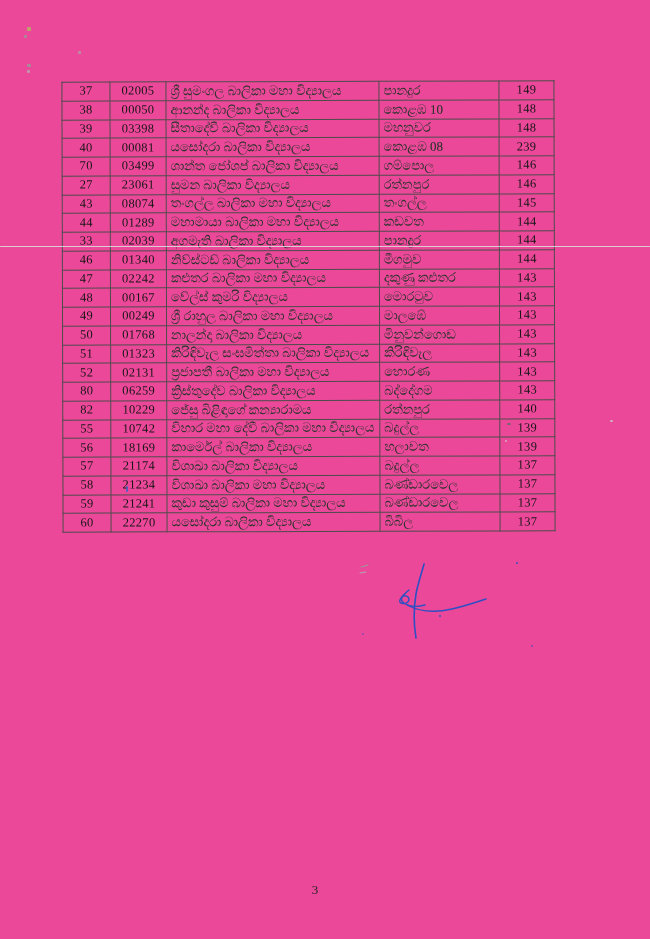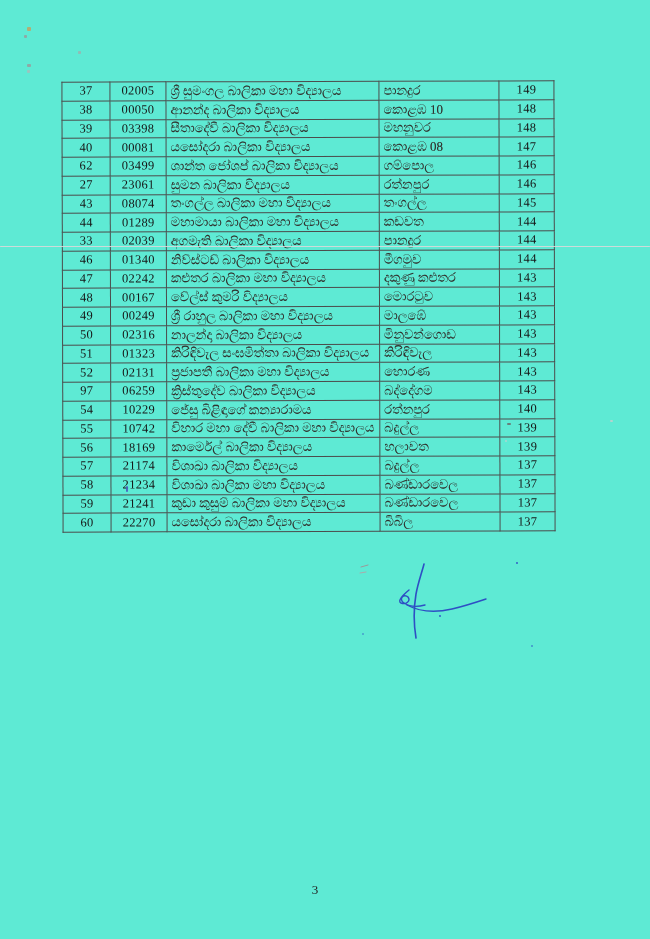"37" .page { background: #5eead4 -> #ec4899 }
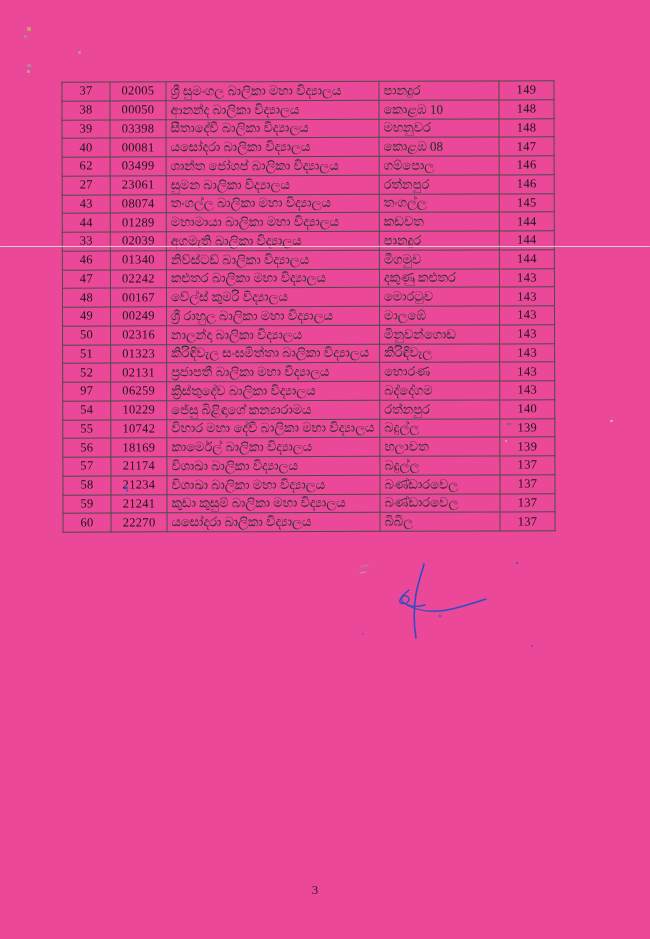"147" td.c-count { text: 147 -> 239 }
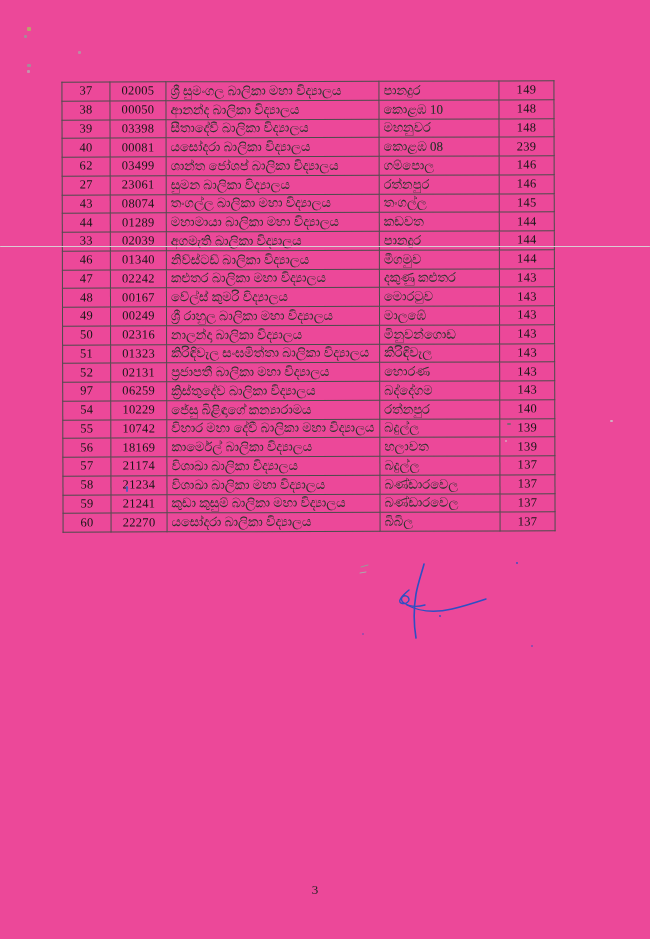"62" td.c-no { text: 62 -> 70 }
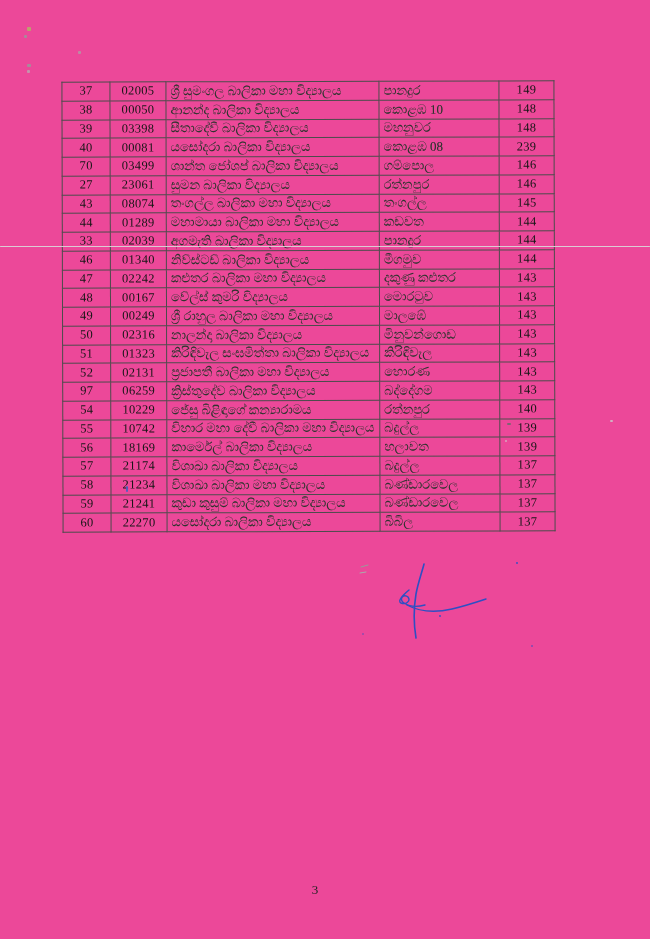"02316" td.c-code { text: 02316 -> 01768 }
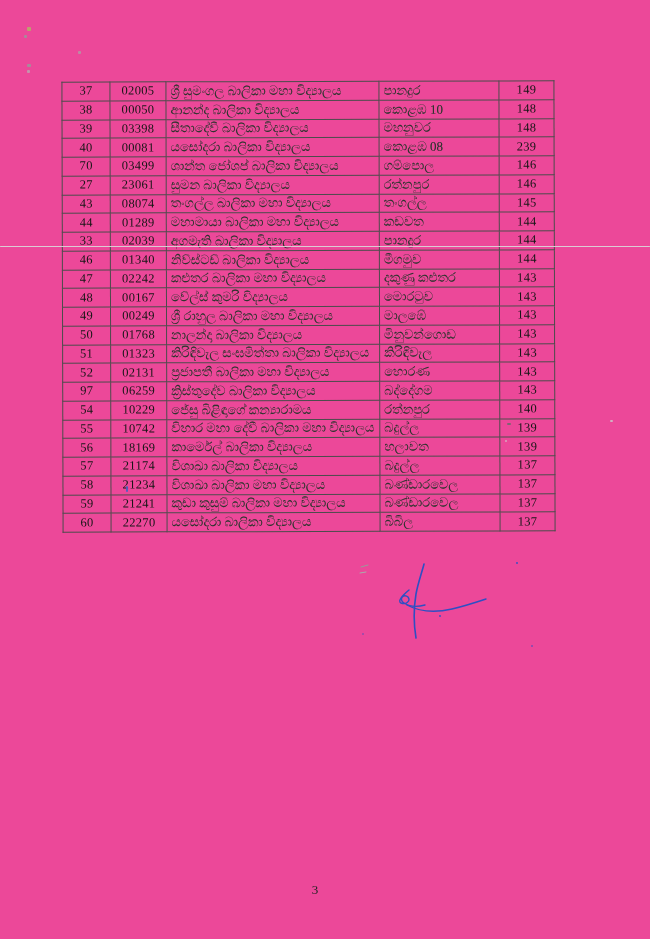"97" td.c-no { text: 97 -> 80 }
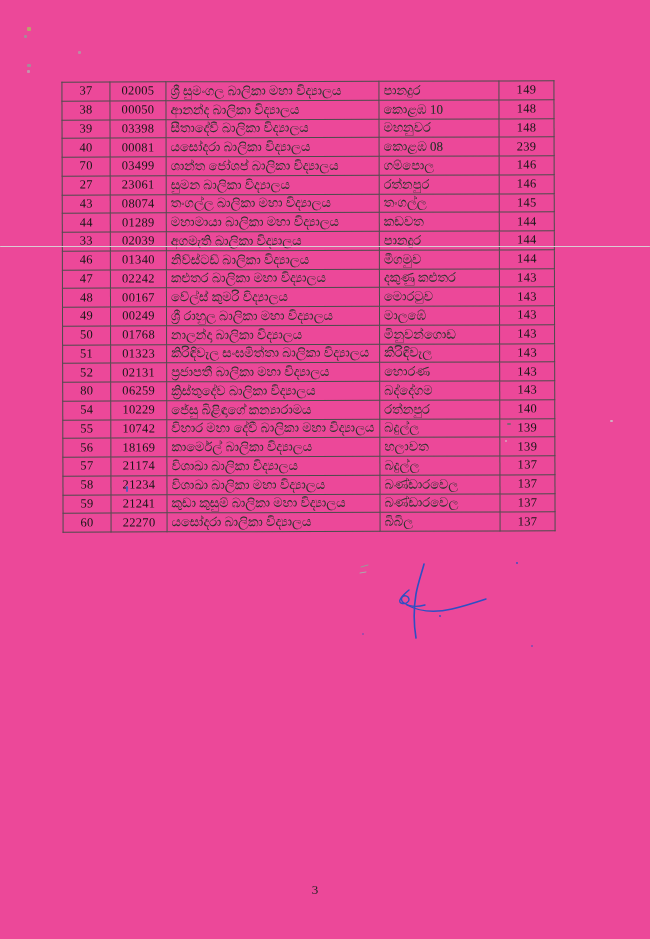"54" td.c-no { text: 54 -> 82 }
